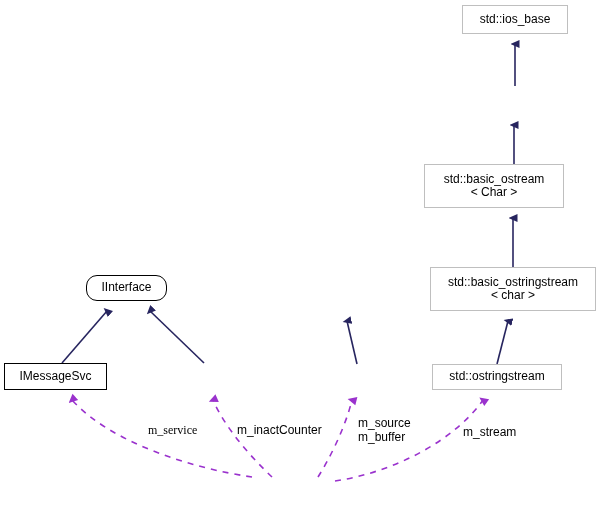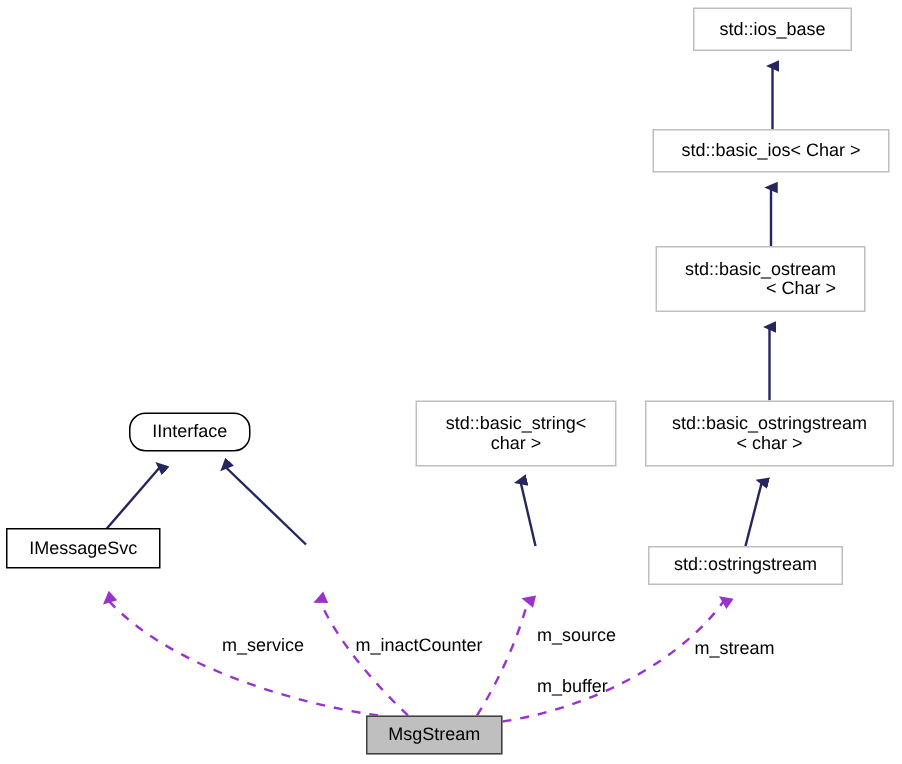"std::basic_ios< Char >" div.node-box { html: <div> <span>std::basic_ios&lt; Char &gt;</span> </div> -> none }
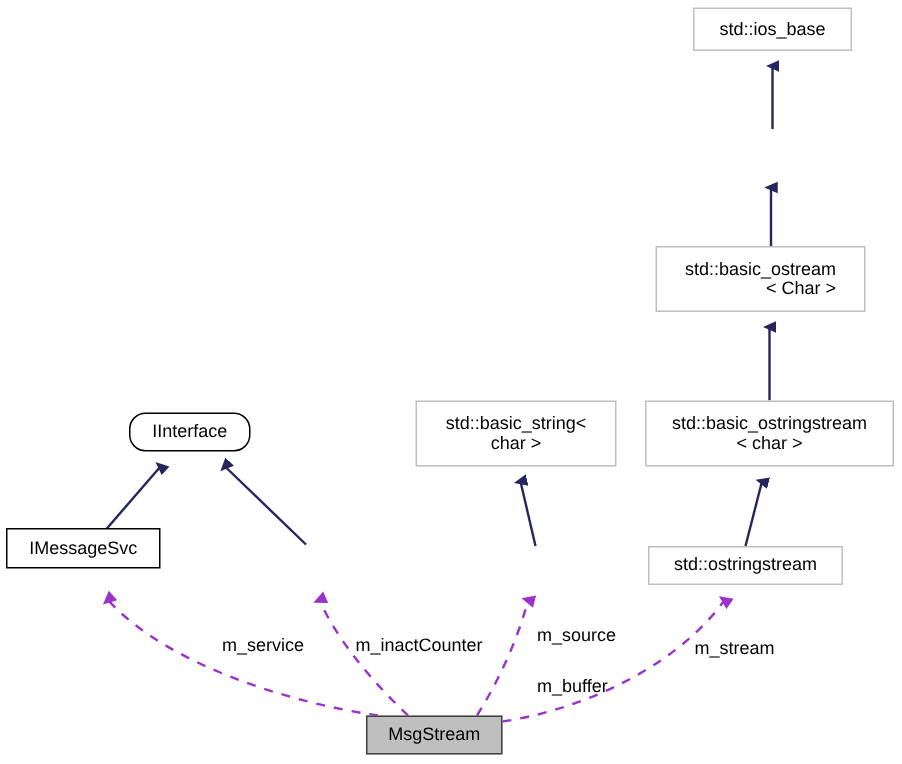"std::basic_ostream" div.node-box { left: 437px -> 424px; text-align: right -> none }
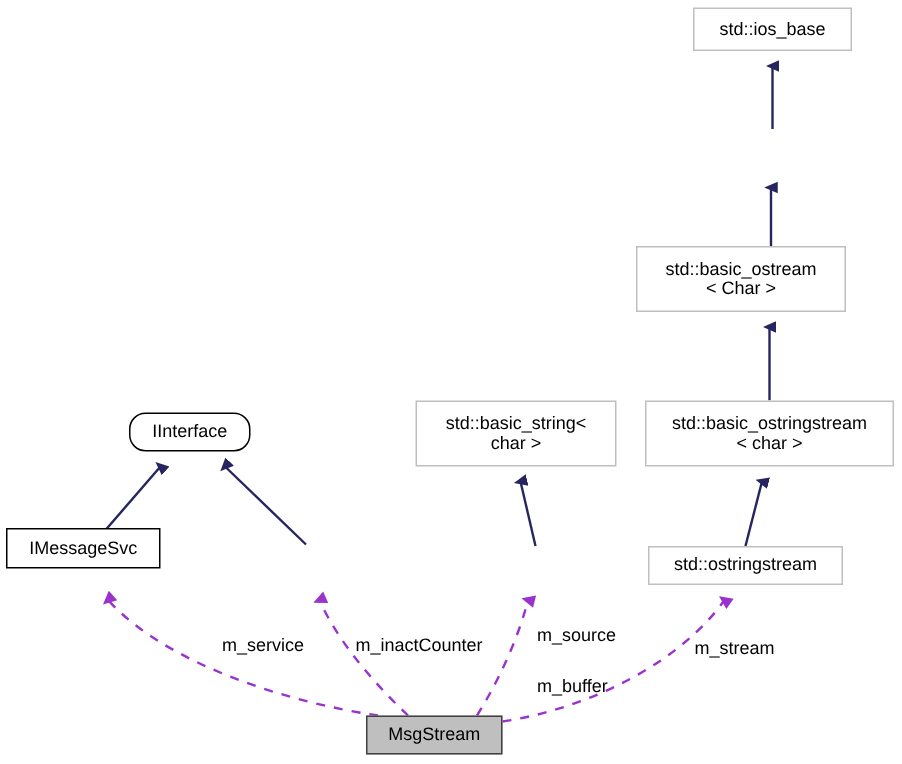"std::basic_string<" div.node-box { html: <div> <span><span>std::basic_string&lt;</span><br><span>char &gt;</span></span> </div> -> none }
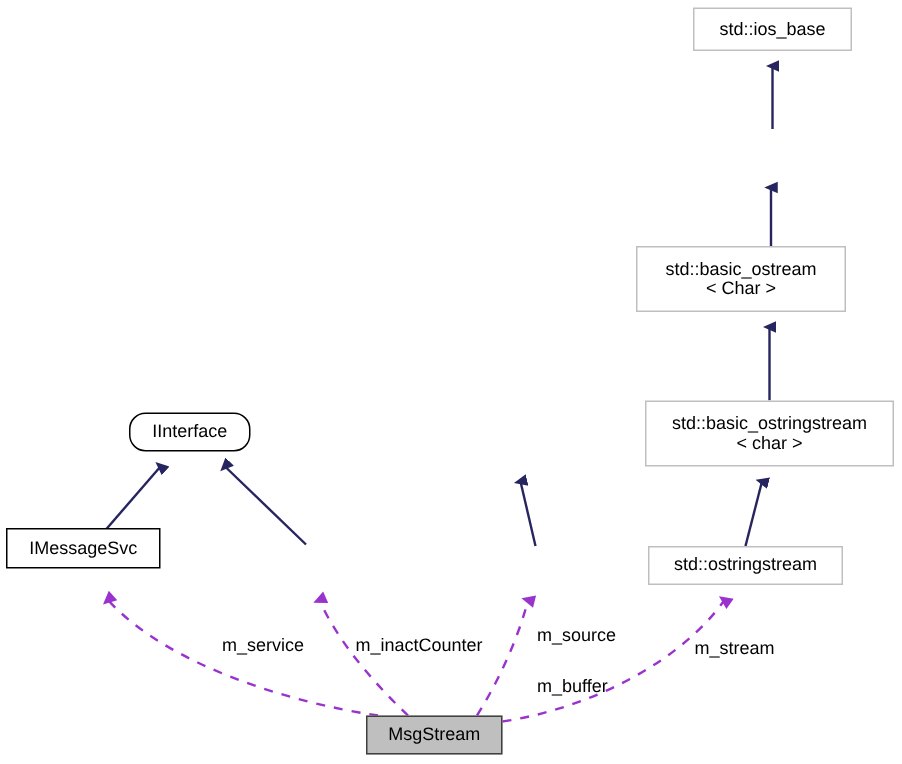"IMessageSvc" div.node-box { top: 352px -> 363px }
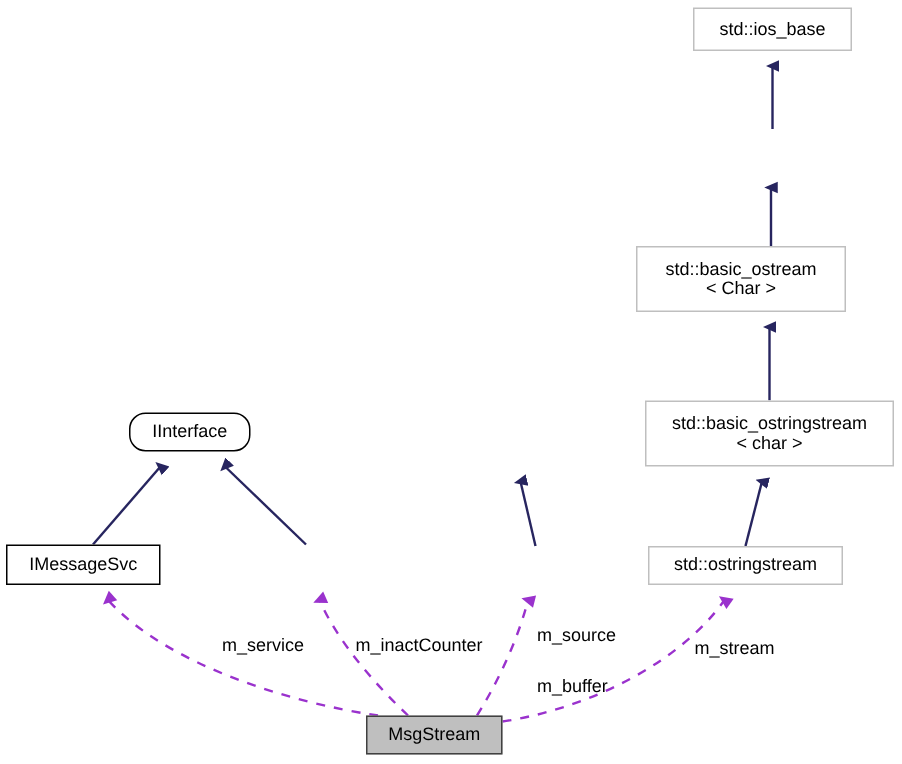"m_service" div.edge-label { font-family: none -> Liberation Serif, serif }
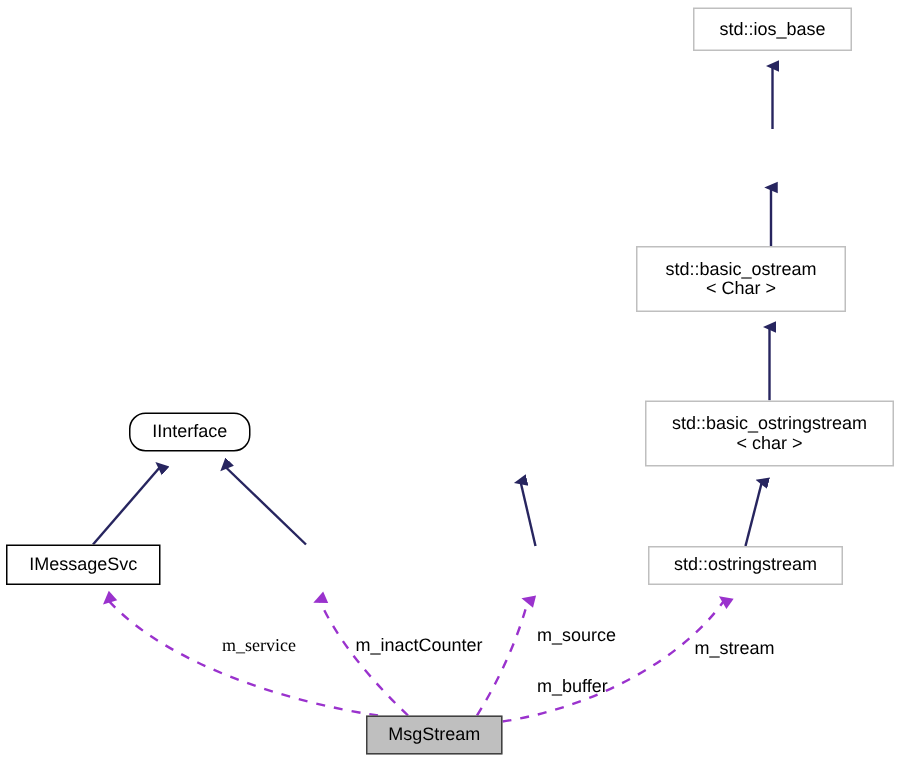"m_buffer" div.edge-label { top: 451px -> 431px }
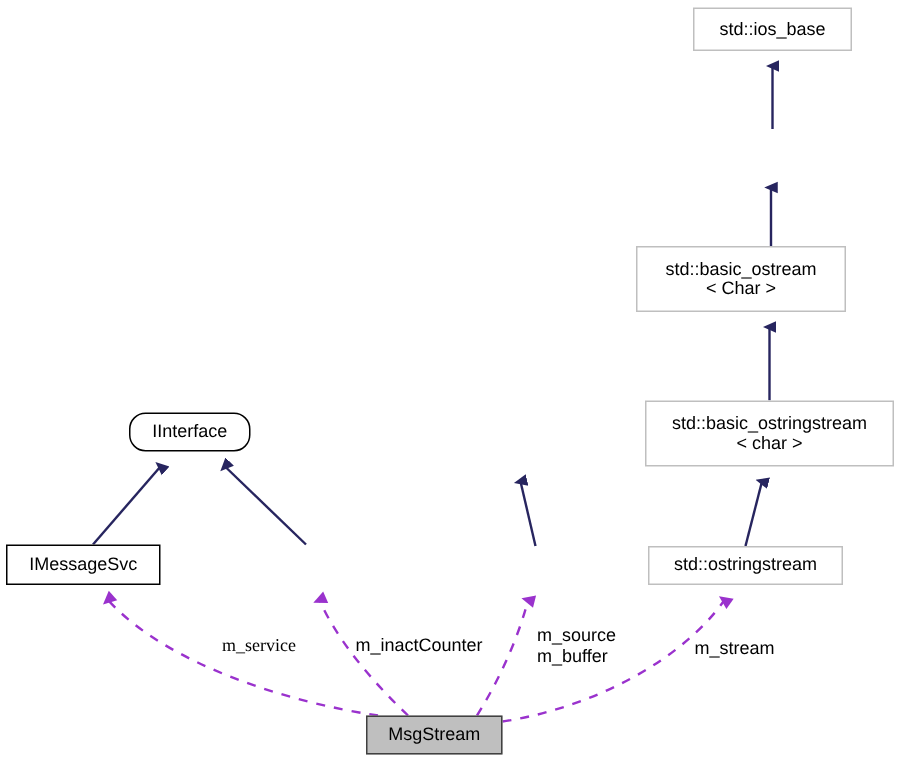"MsgStream" div.node-box { html: <div> <span>MsgStream</span> </div> -> none }
